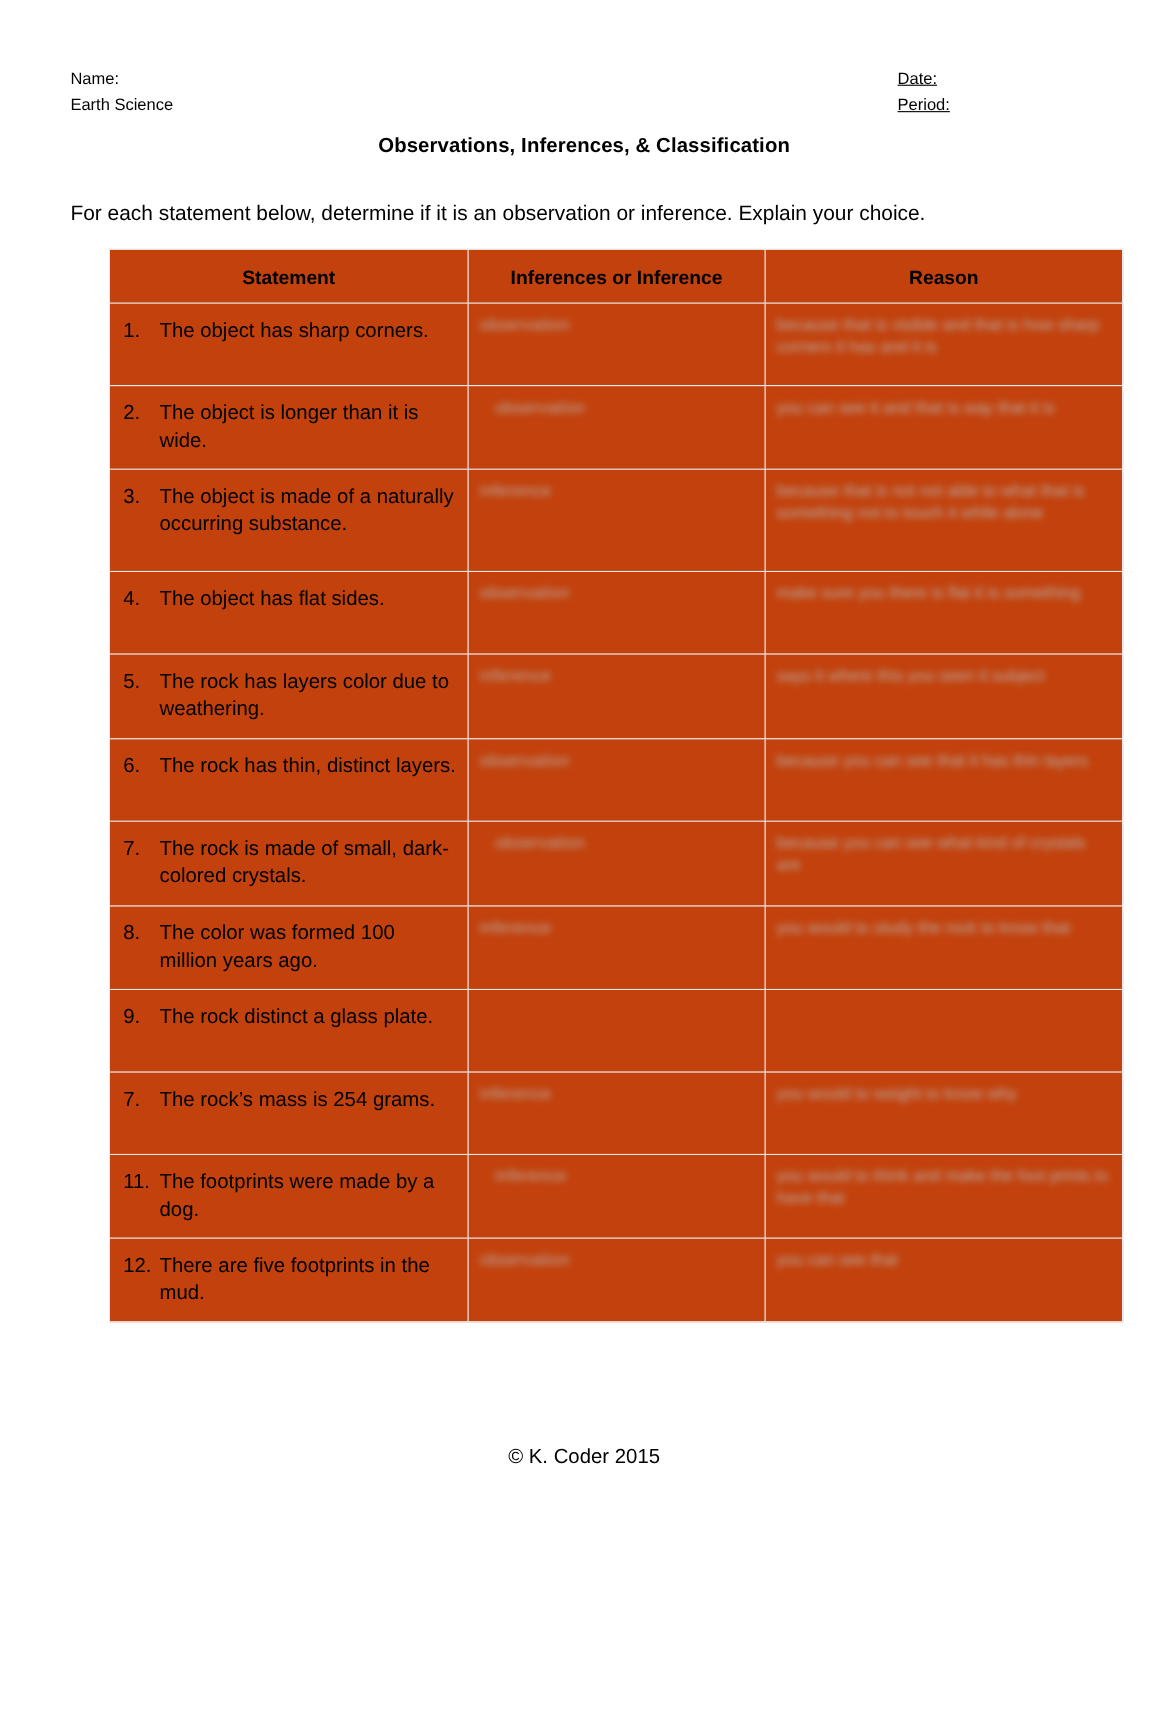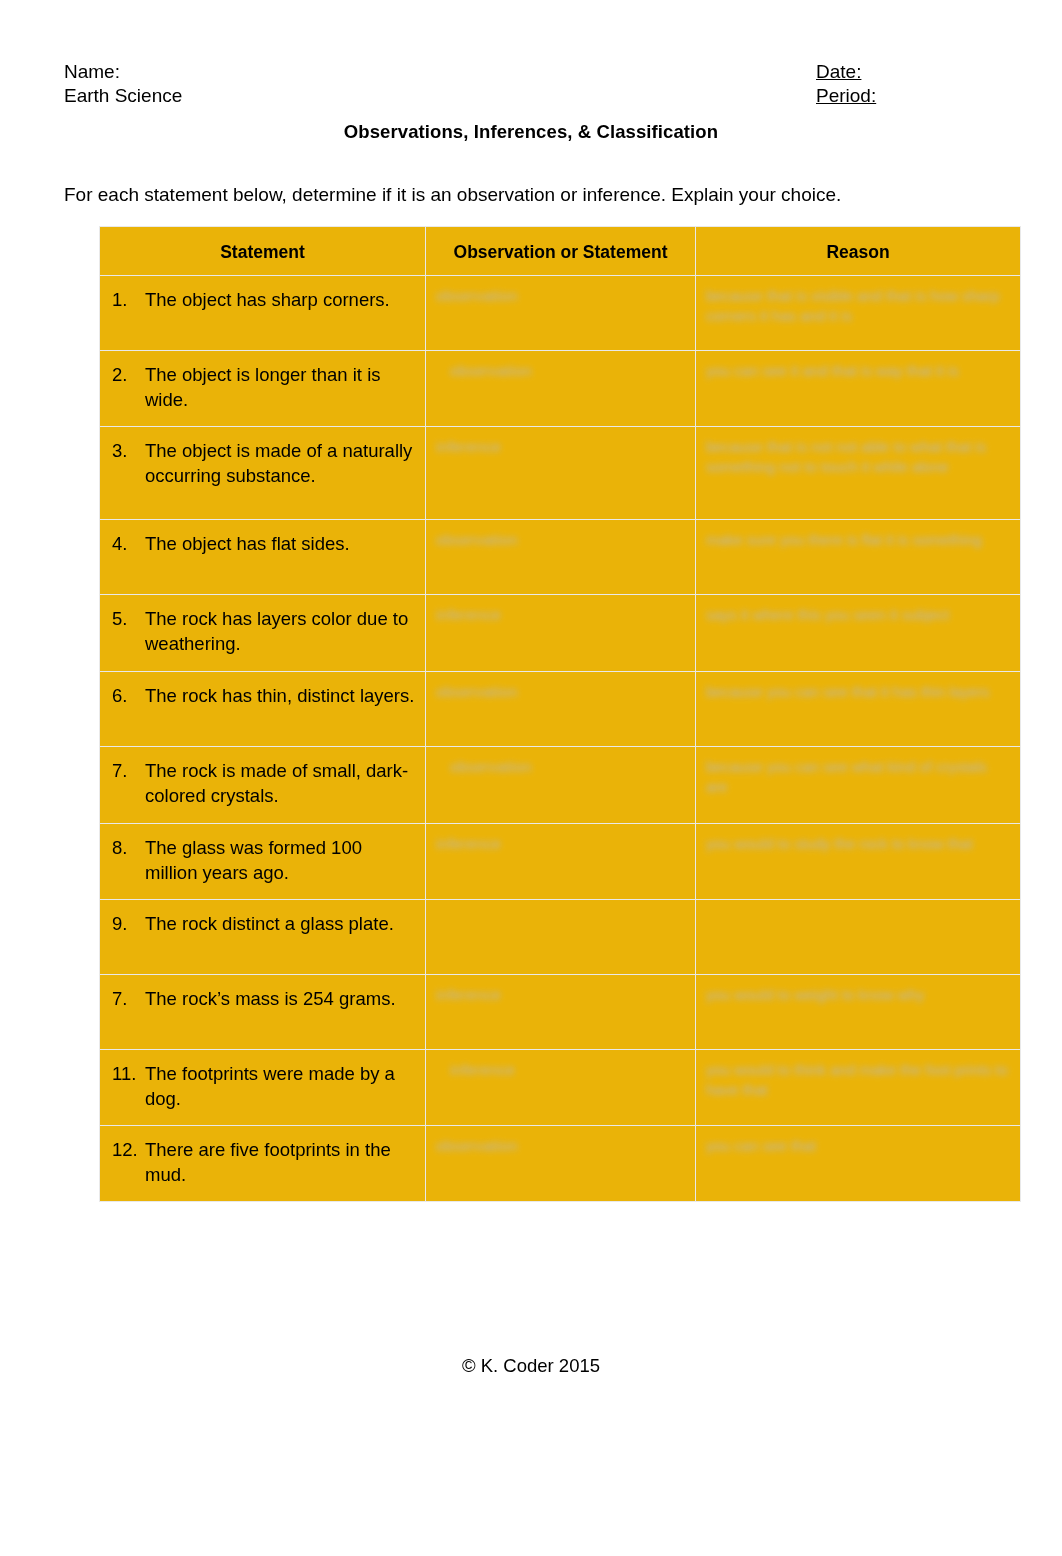"Name:" .header-row { font-size: 19px -> 15px }
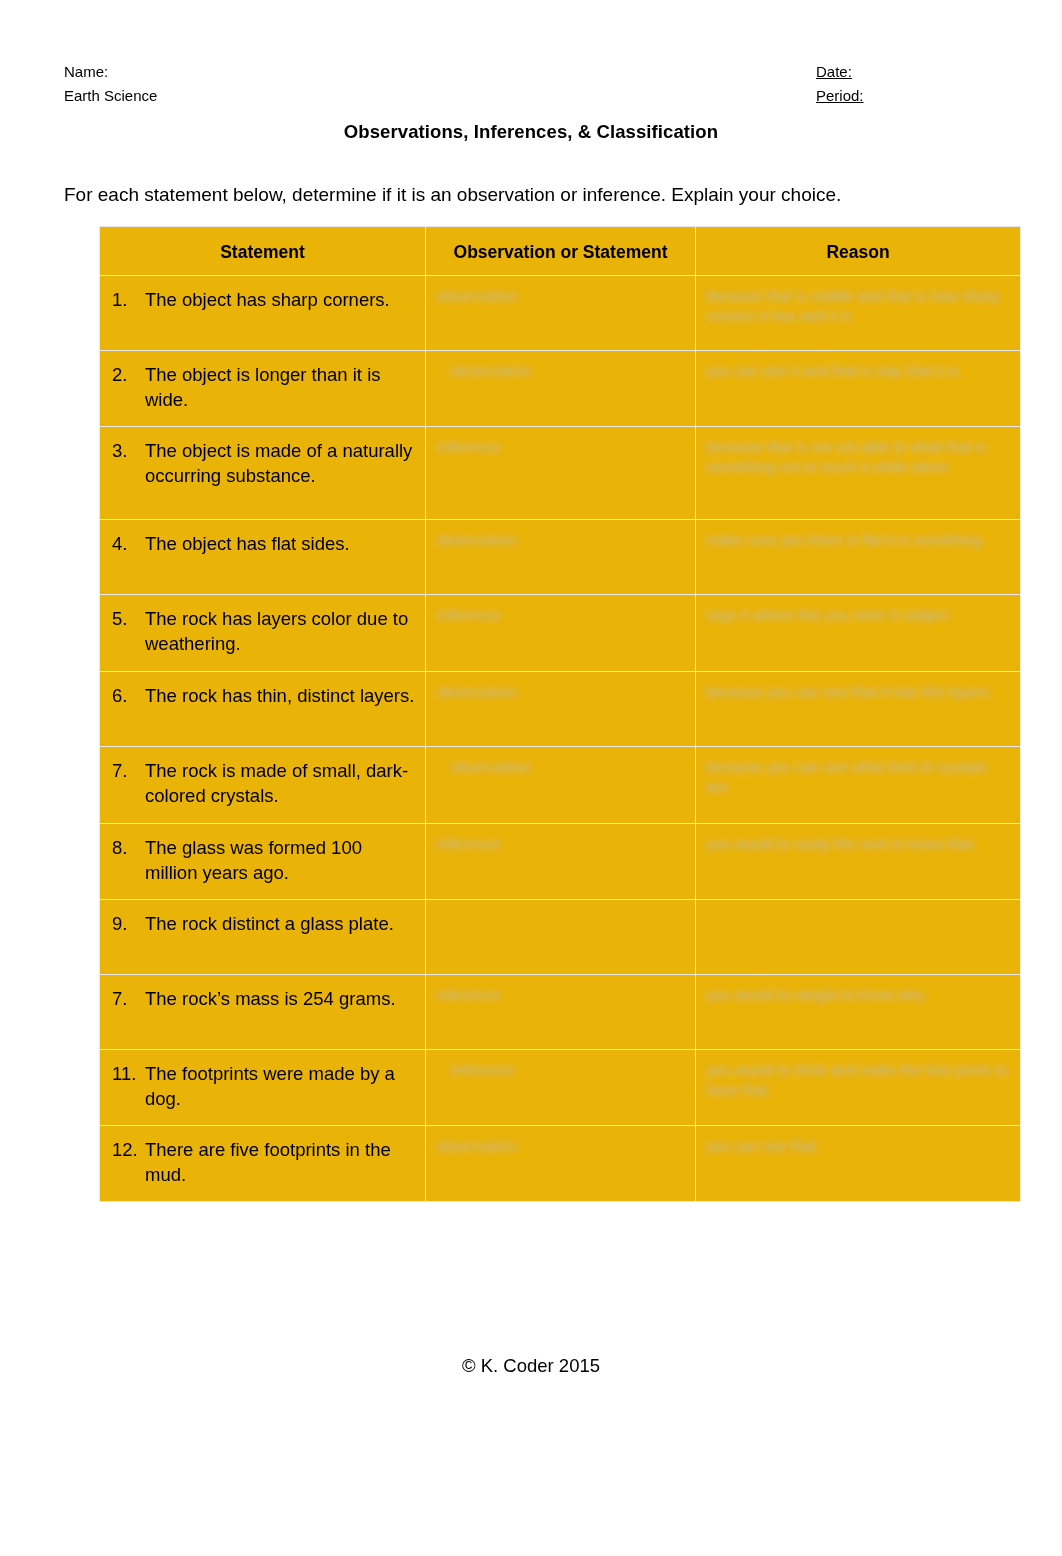"Statement" table.sheet th, table.sheet td { background: #eab308 -> #c2410c }
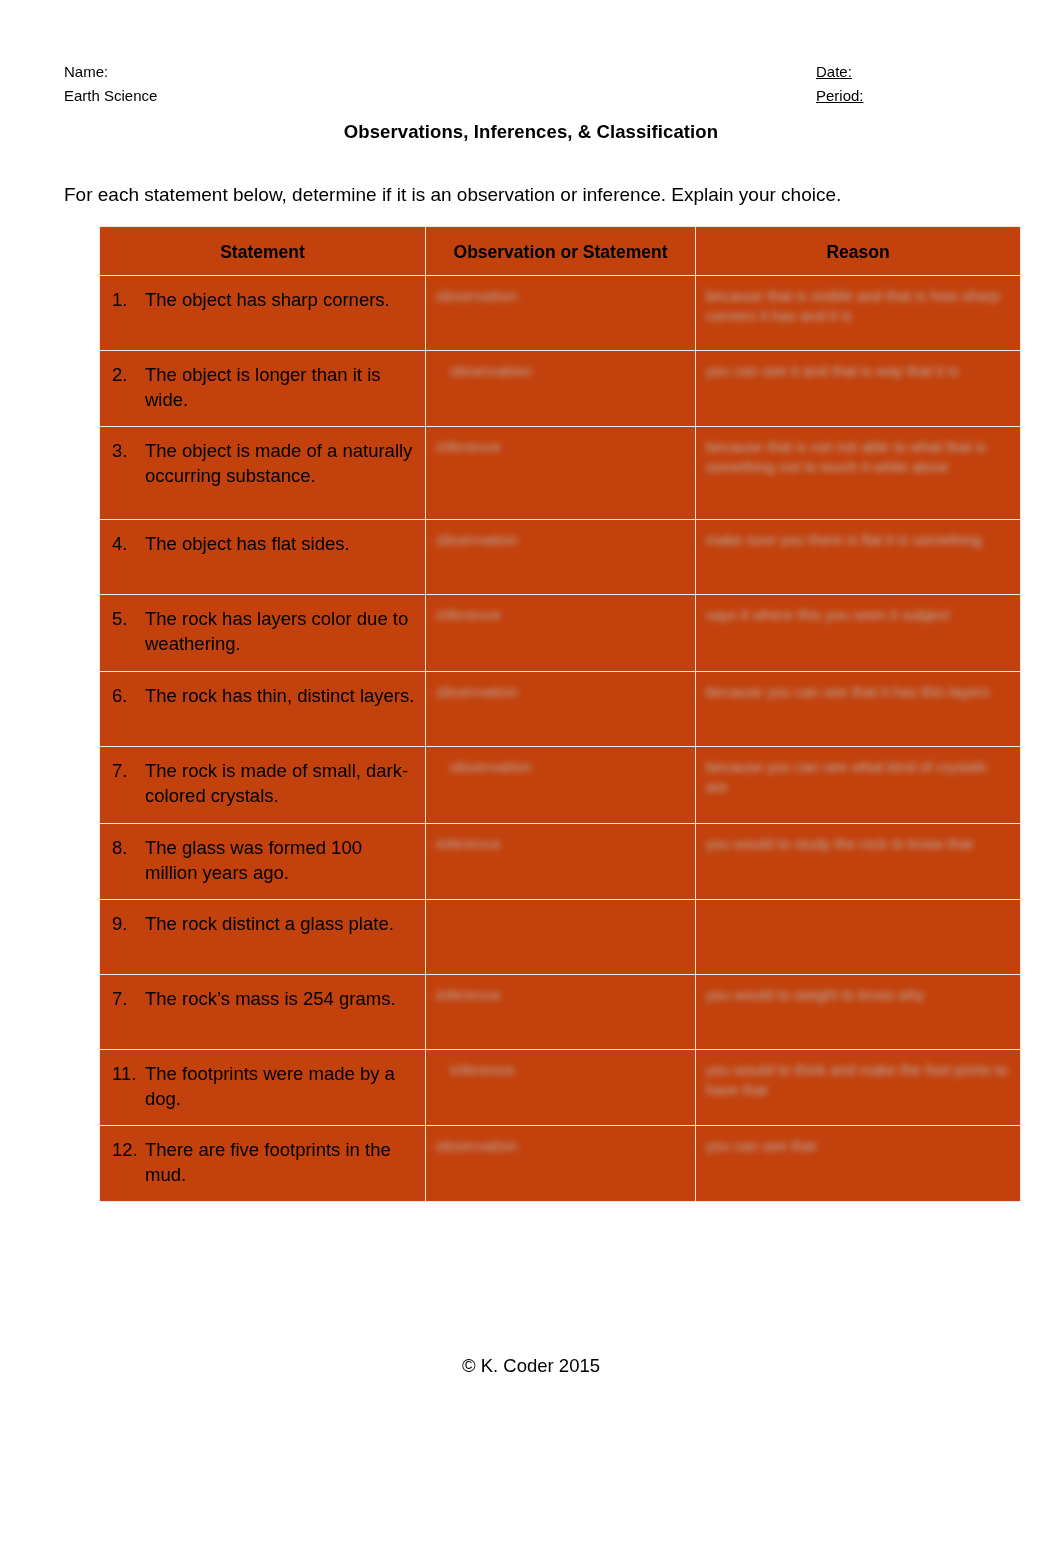"Observation or Statement" th { text: Observation or Statement -> Inferences or Inference }
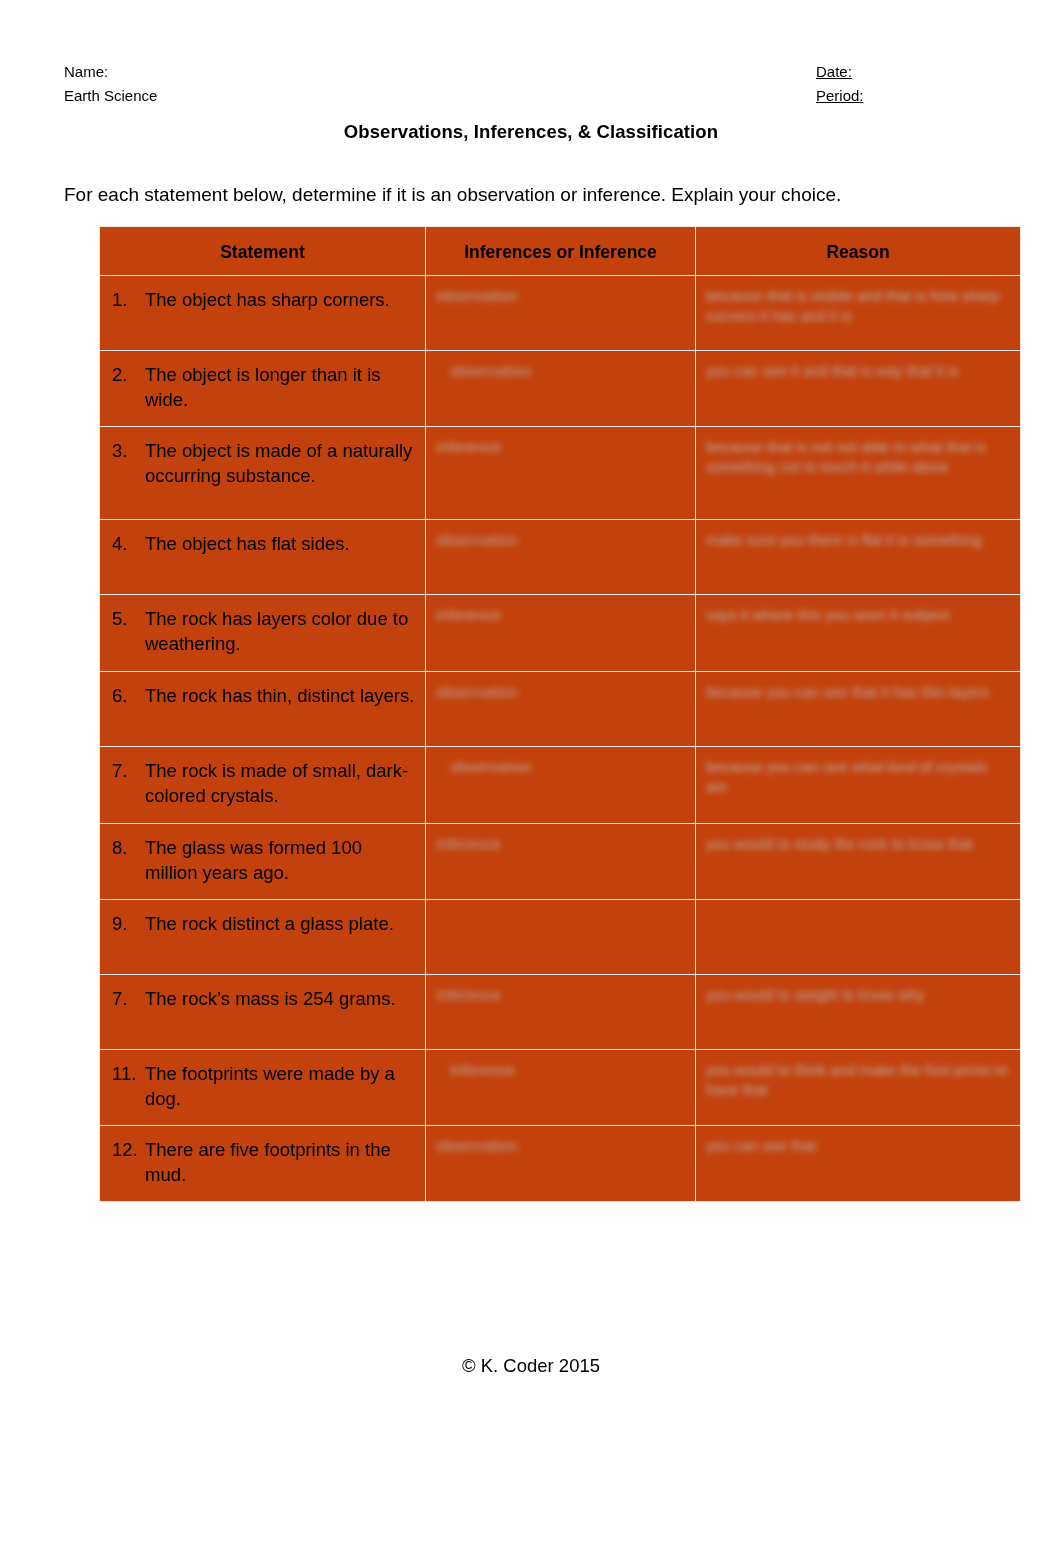"The glass was formed 100" span.stmt-text { text: glass -> color }
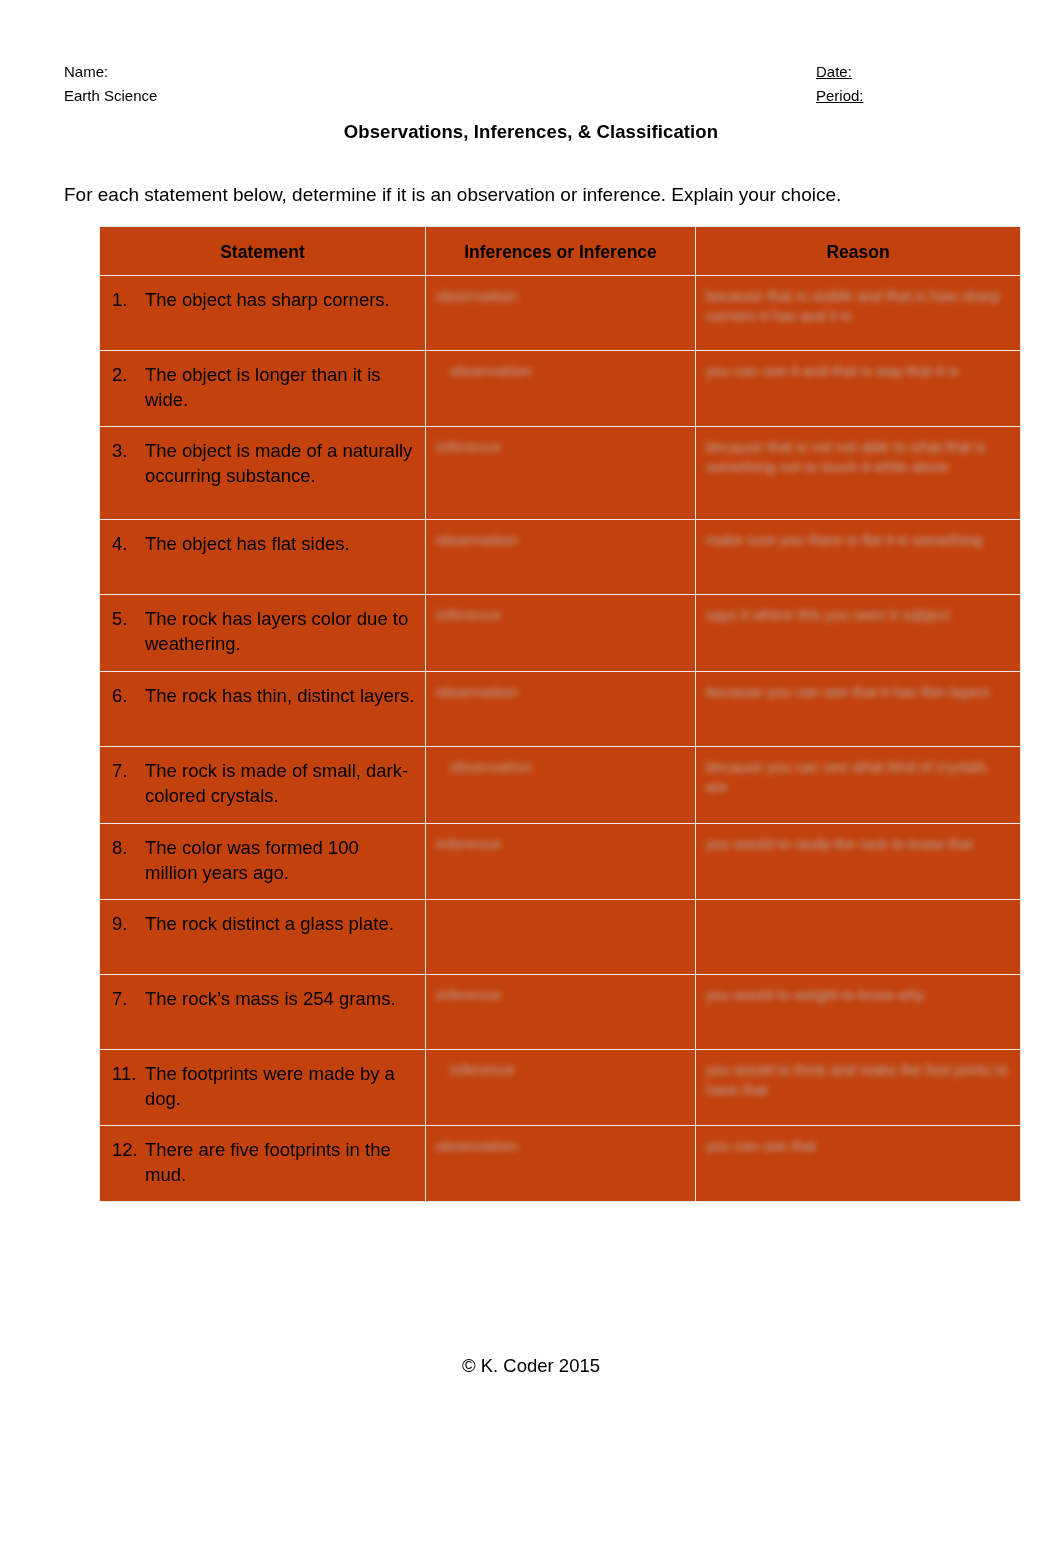"© K. Coder 2015" .footer { margin-top: 42px -> none }
